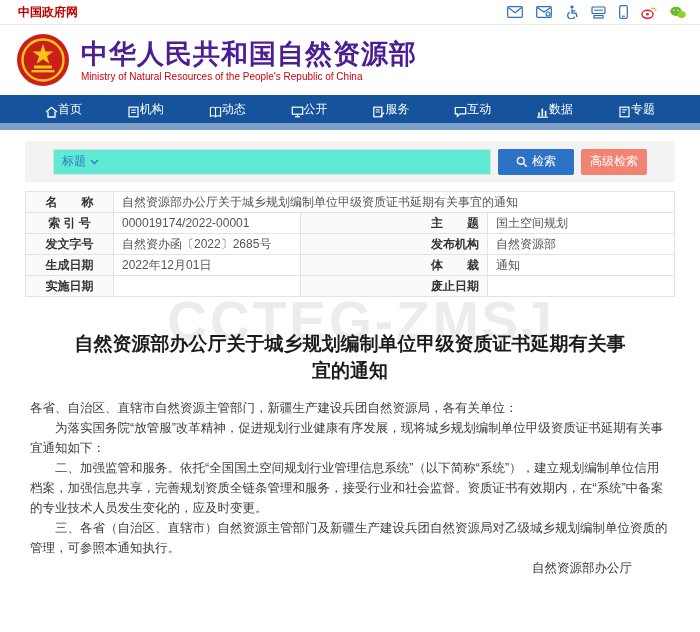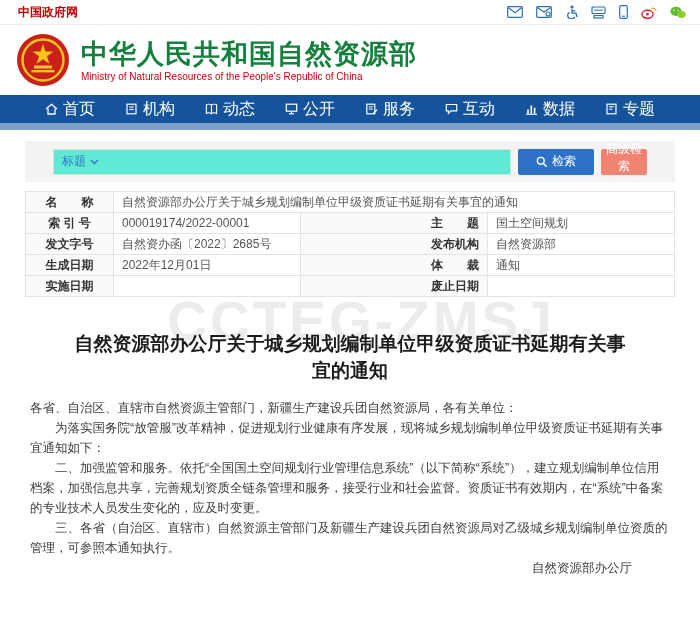"中华人民共和国自然资源部" .brand-cn { color: #15803d -> #4c1d95 }
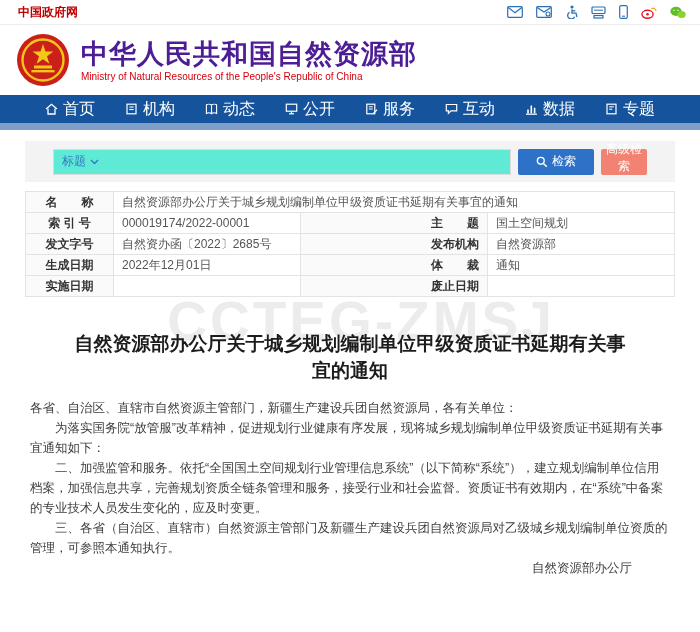"首页" .nav-item { align-items: center -> flex-end; font-size: 16px -> 12px; gap: 5px -> none }
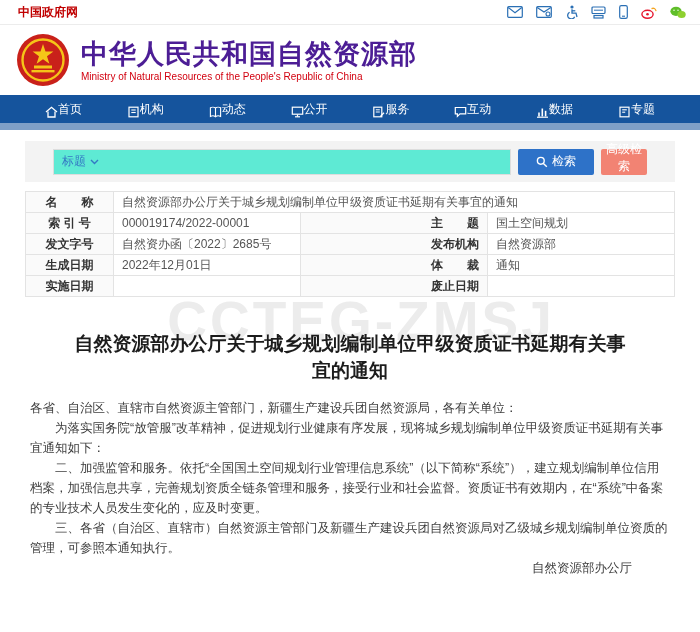"高级检索" .btn-adv { align-items: flex-end -> none; width: 46px -> 66px }
